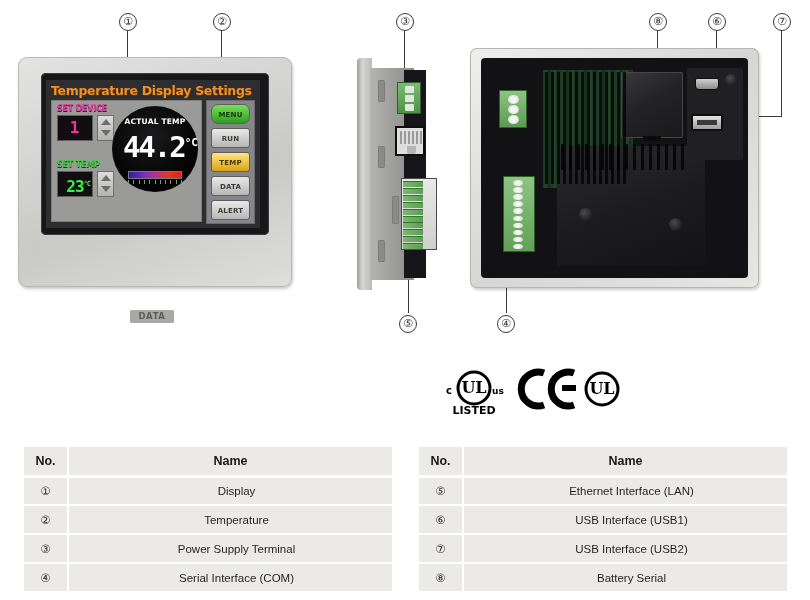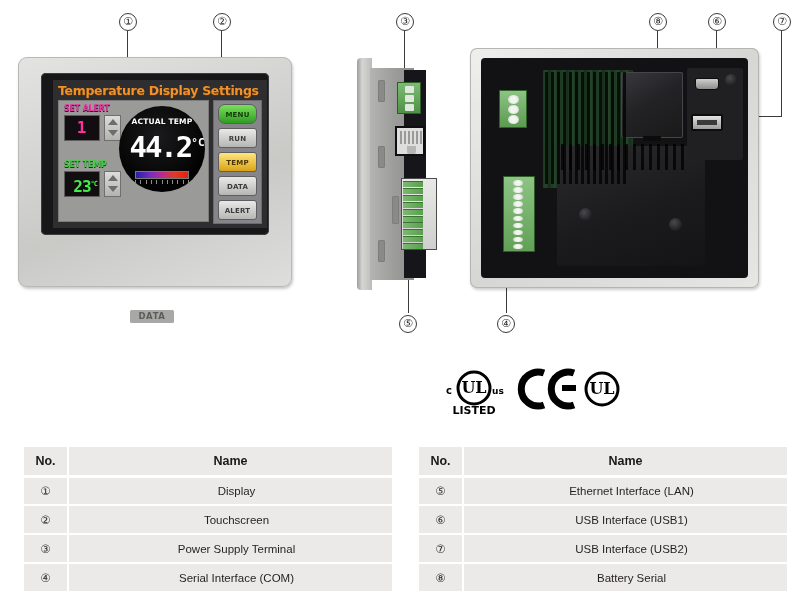"Temperature Display Settings" #front-screen { left: 12px -> 5px }
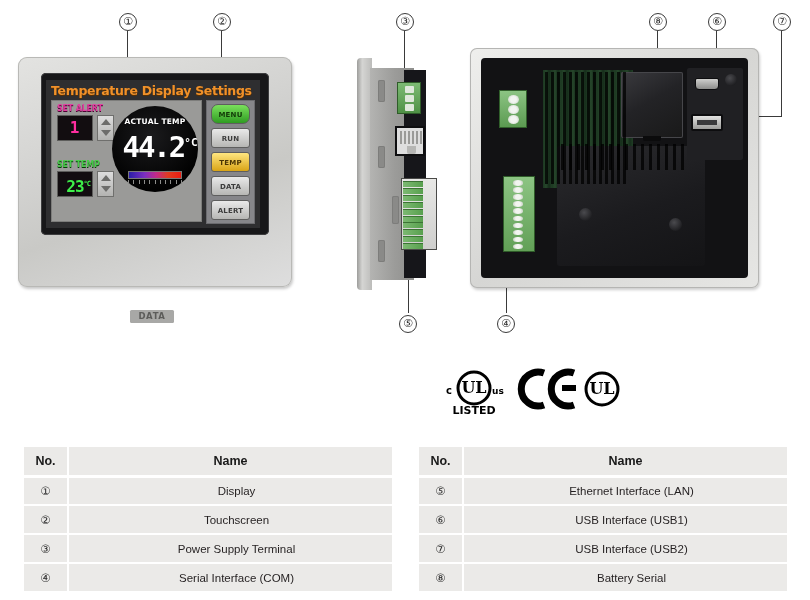"SET ALERT" div.fld-label { text: ALERT -> DEVICE }
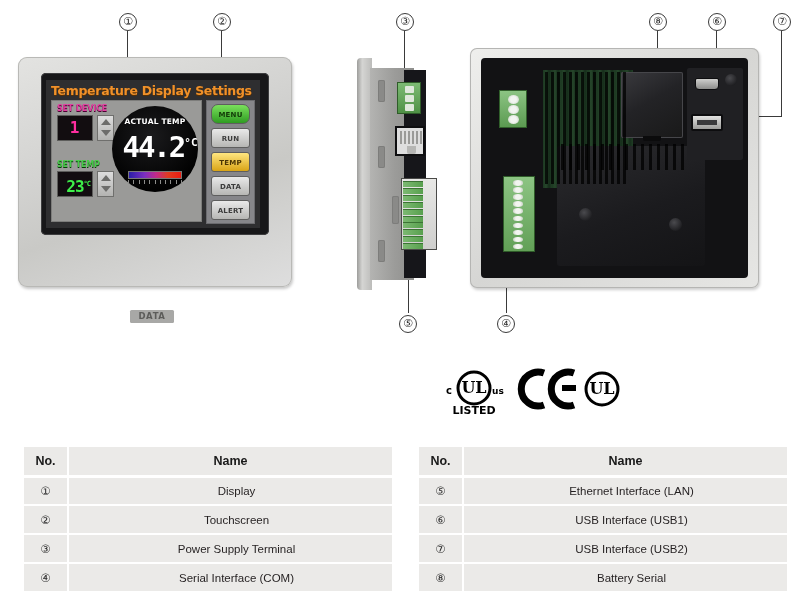"44.2°C" #gauge-value { text-align: center -> right }
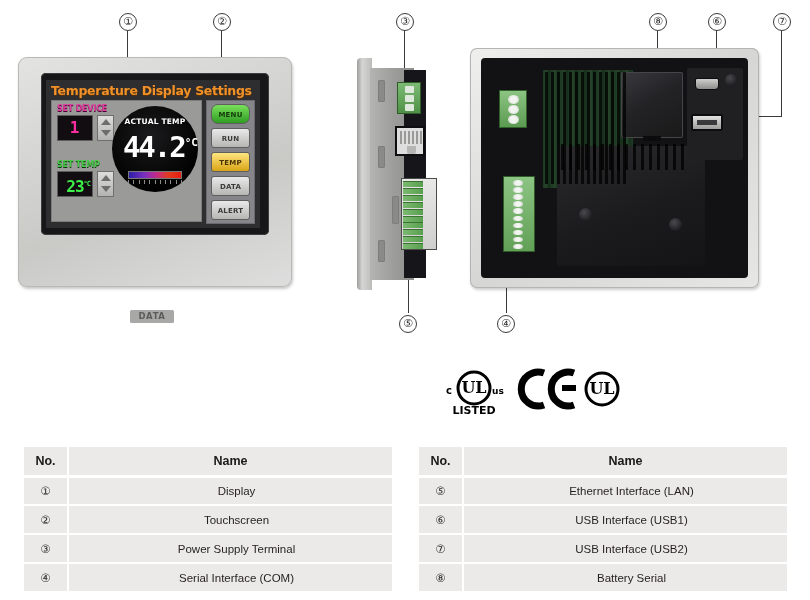"Touchscreen" td.col-name { text: Touchscreen -> Temperature }
